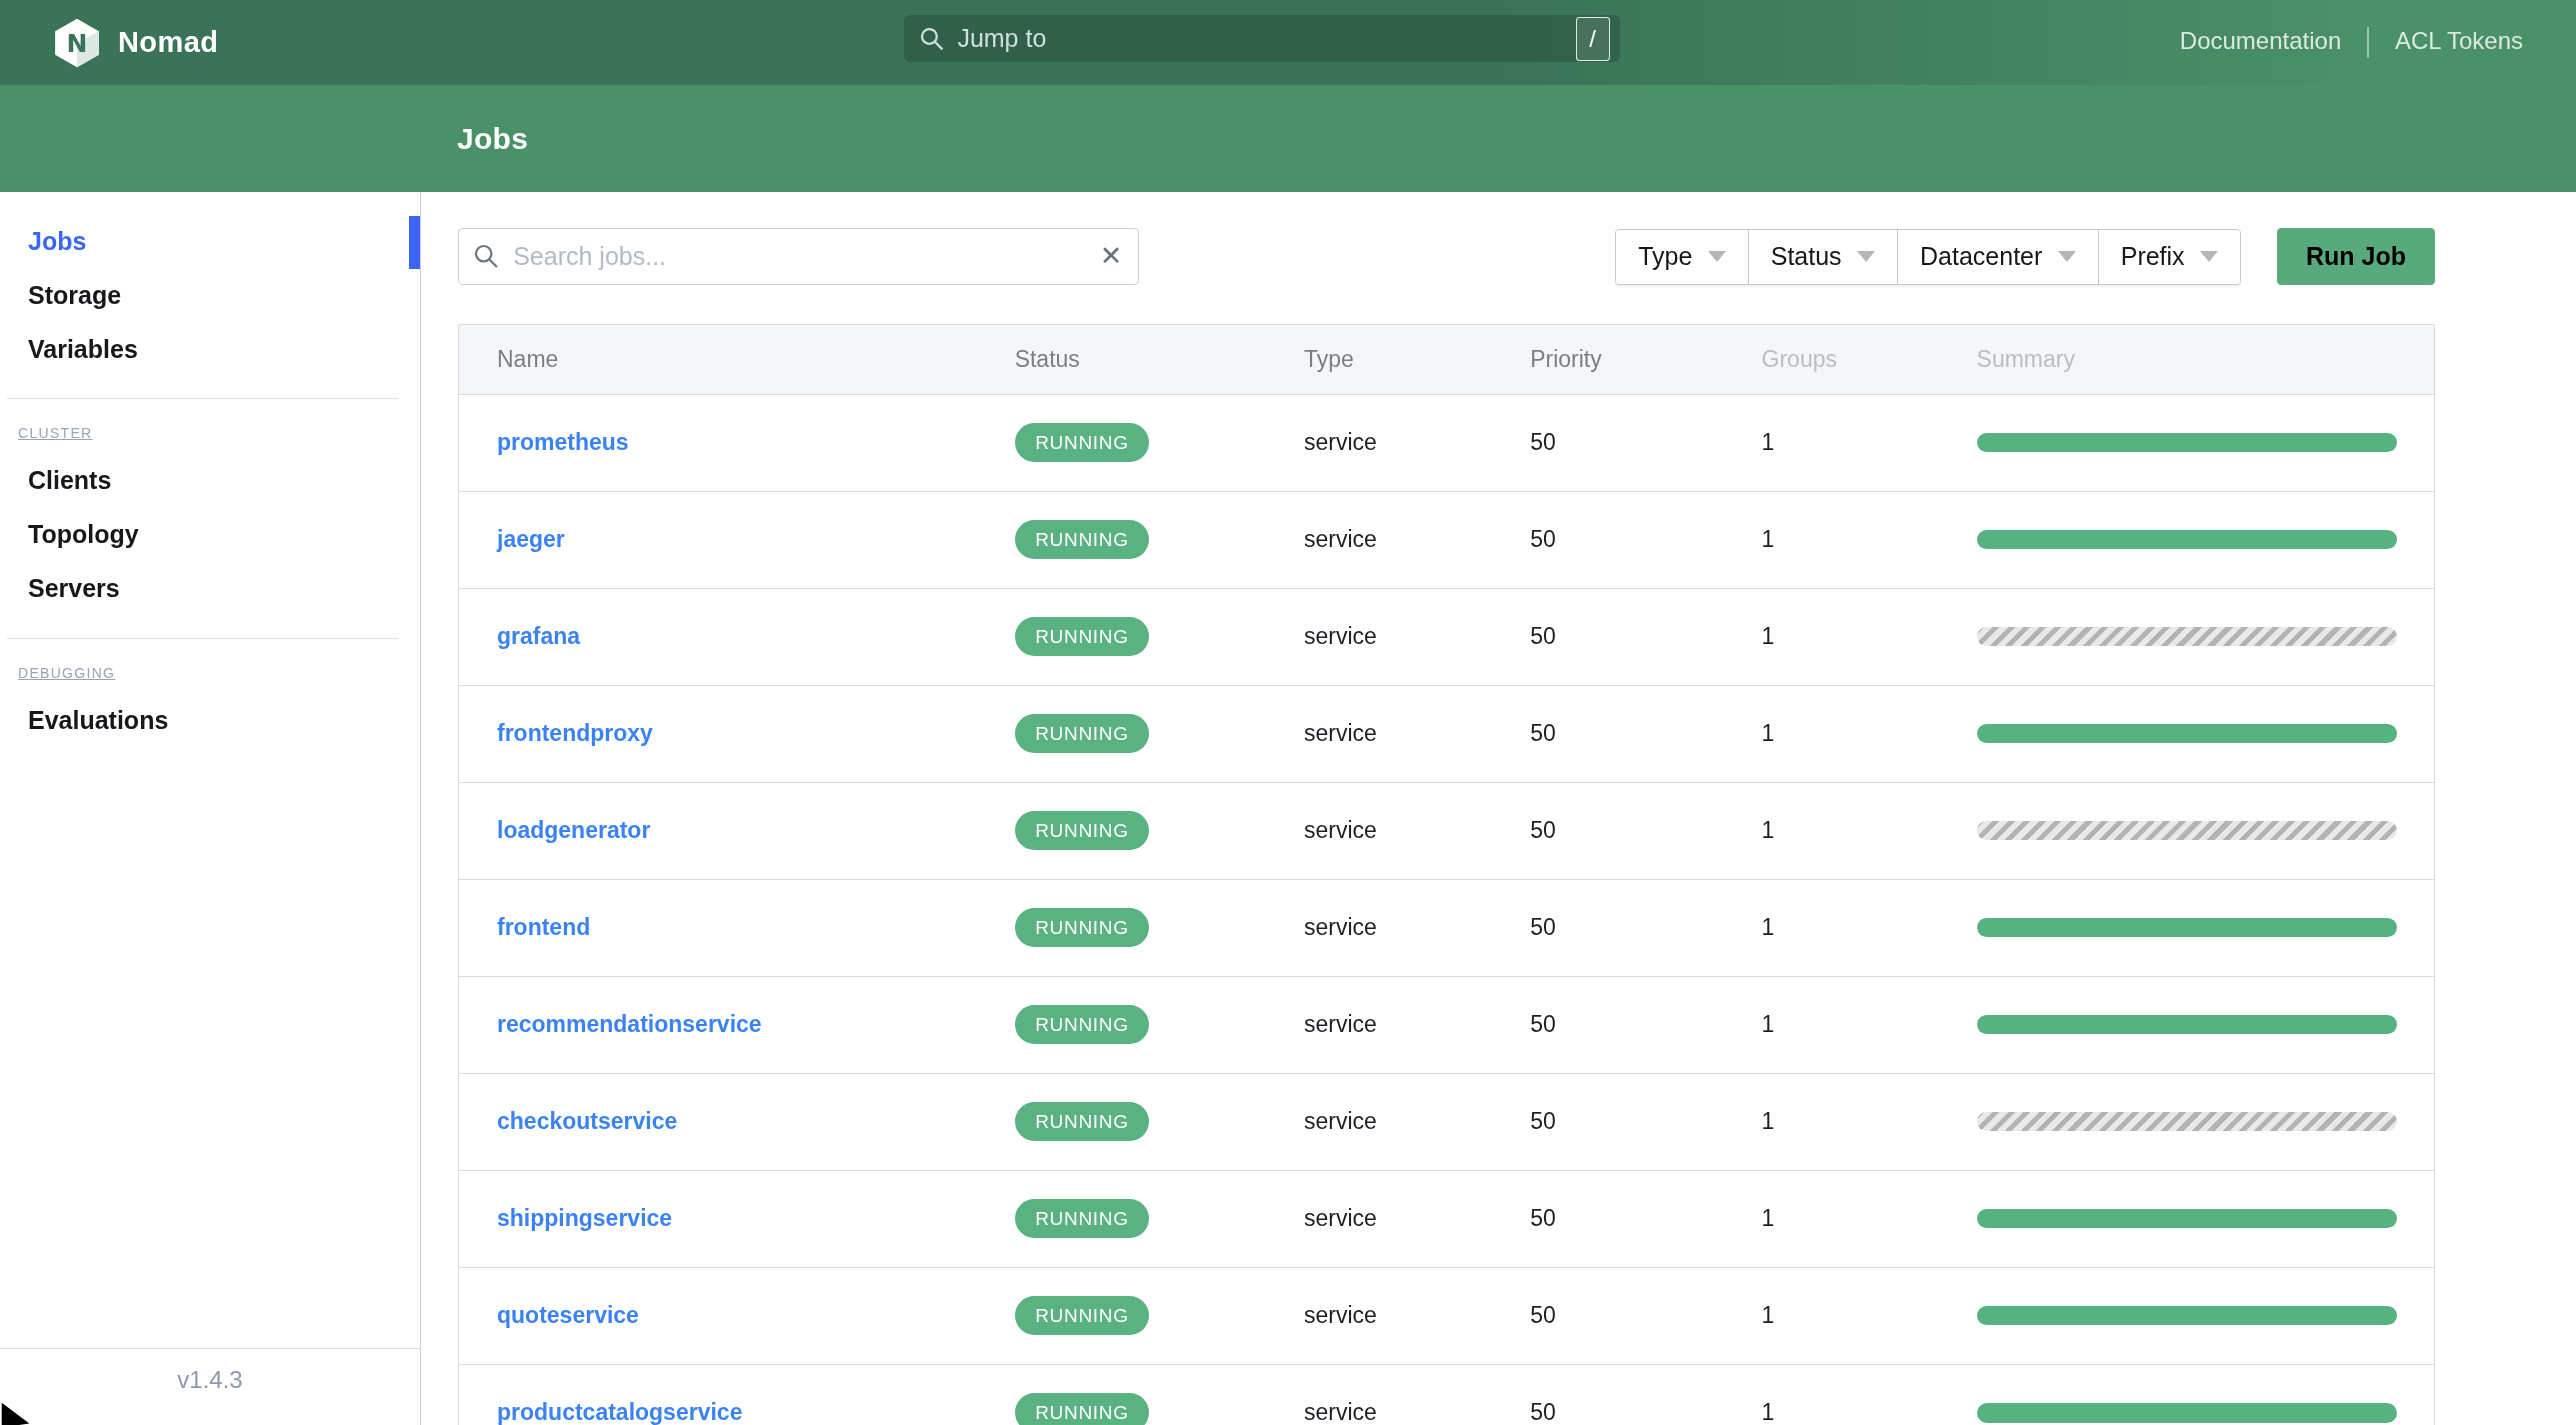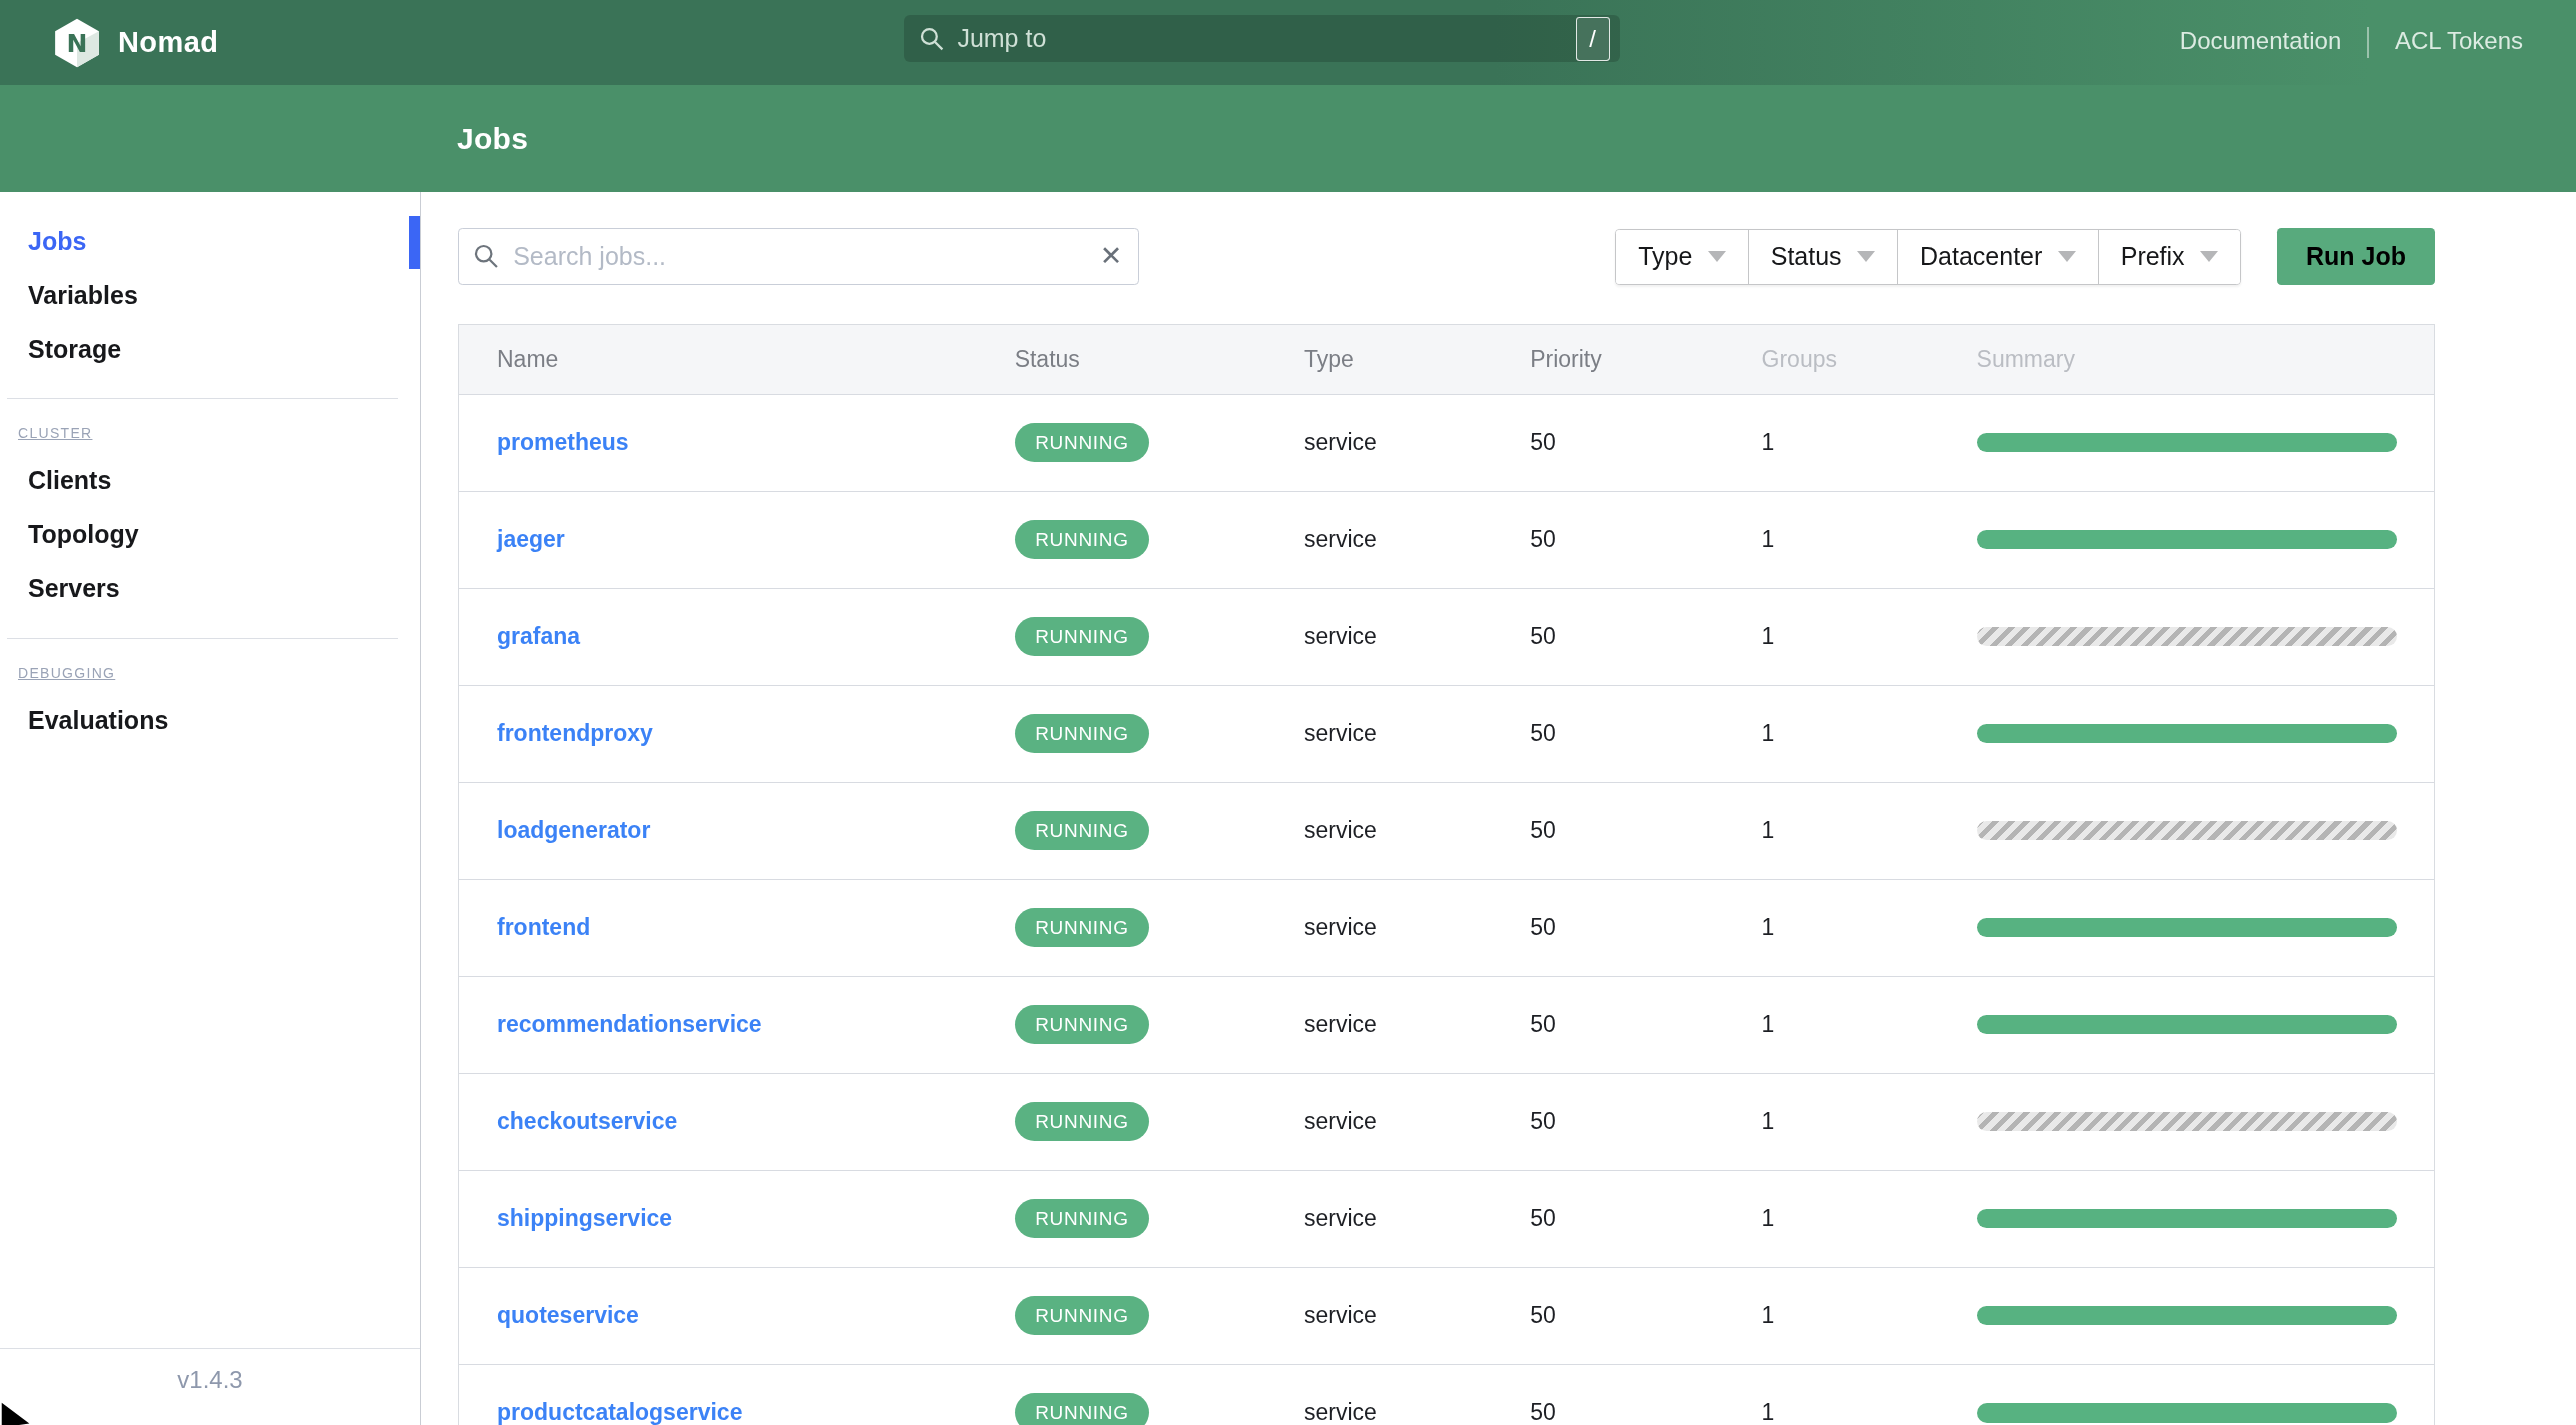"Variables" div.side-item { order: before "Storage" -> after "Storage" }
